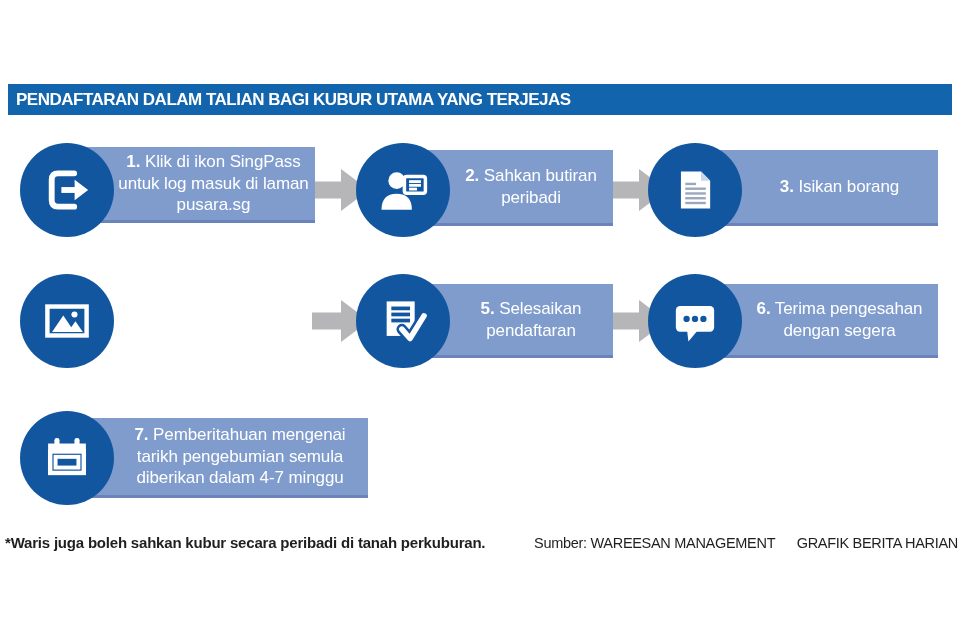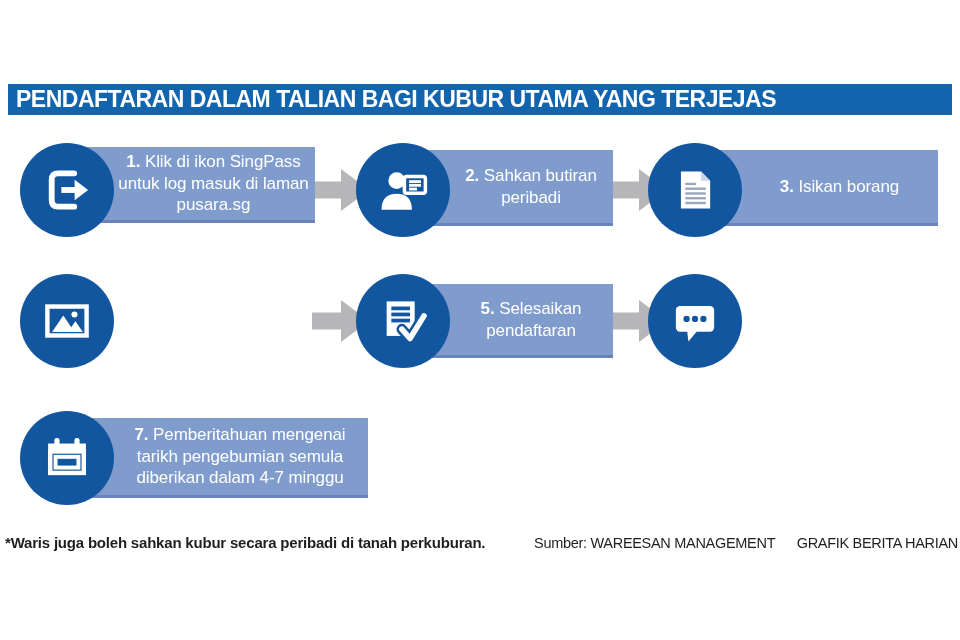"PENDAFTARAN DALAM TALIAN BAGI KUBUR" .header-bar h1 { font-size: 23px -> 17px }
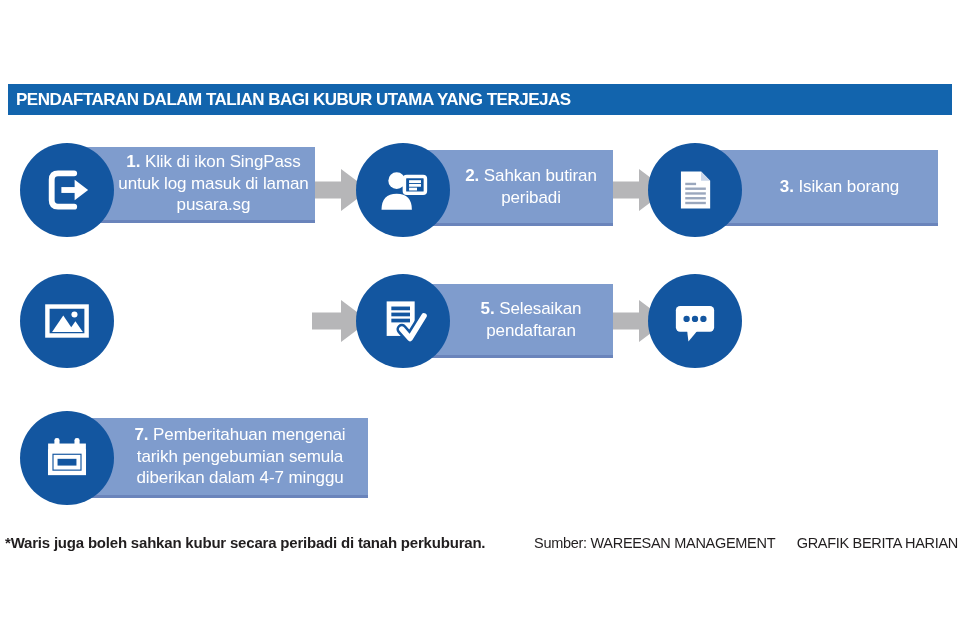"6. Terima pengesahan dengan segera" div.box { html: none -> <div> <div><b>6.</b> <span>Terima pengesahan dengan segera</span></div> </div> }
